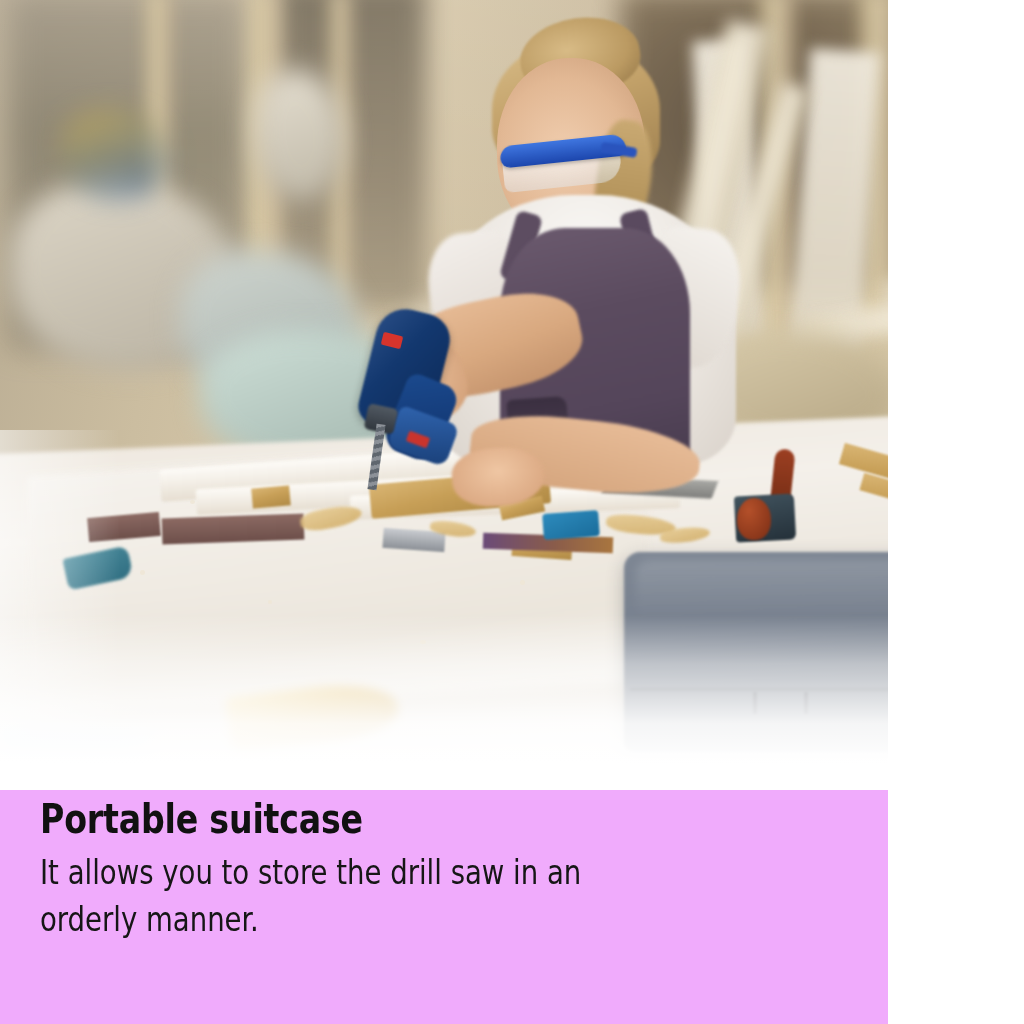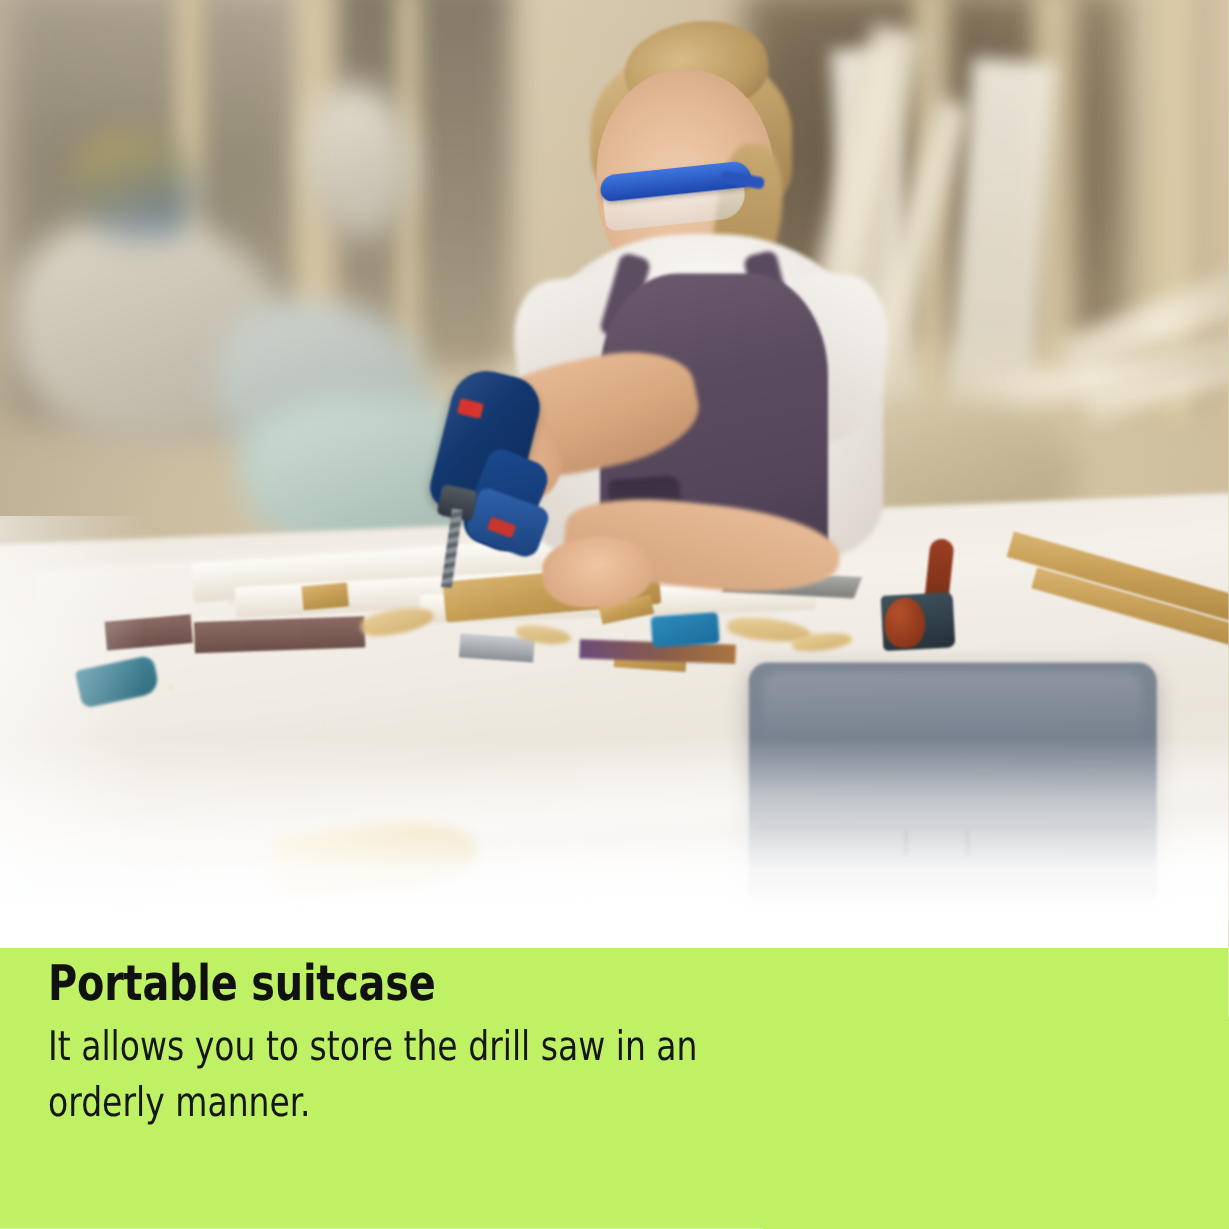"Portable suitcase" .page { background: #bef264 -> #f0abfc; width: 1024px -> 888px }
